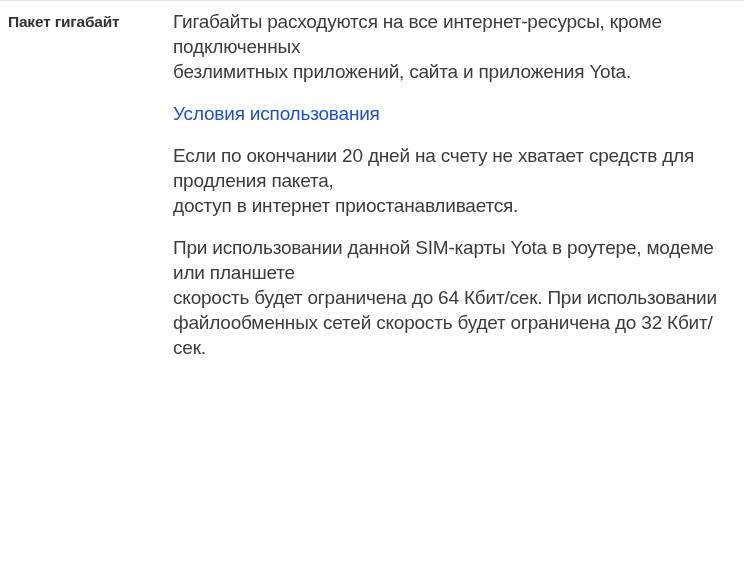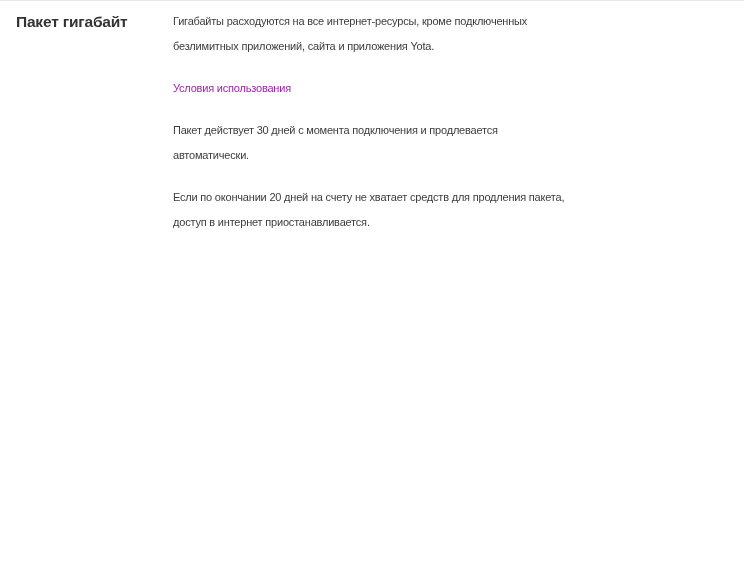"Пакет гигабайт" .term-col { padding-left: 16px -> 8px }
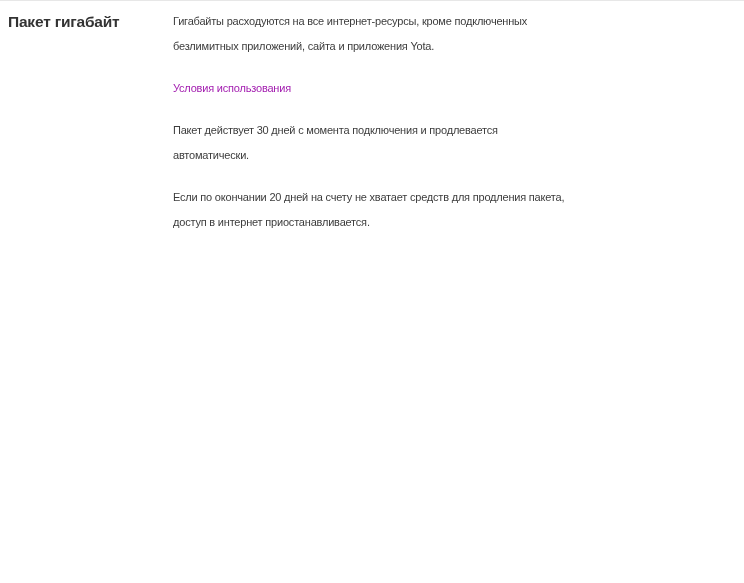"Гигабайты расходуются на все" .desc-col p { font-size: 11px -> 19px }
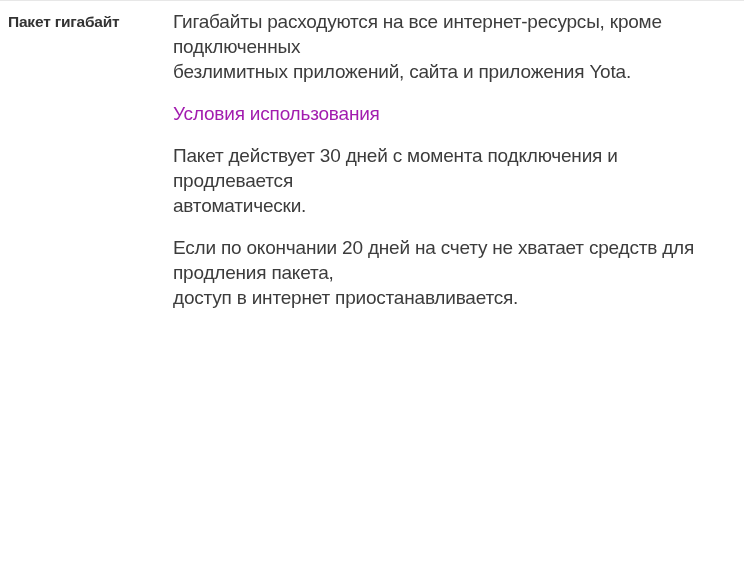"Условия использования" .desc-col p.subheading { color: #a21caf -> #1d4ed8 }
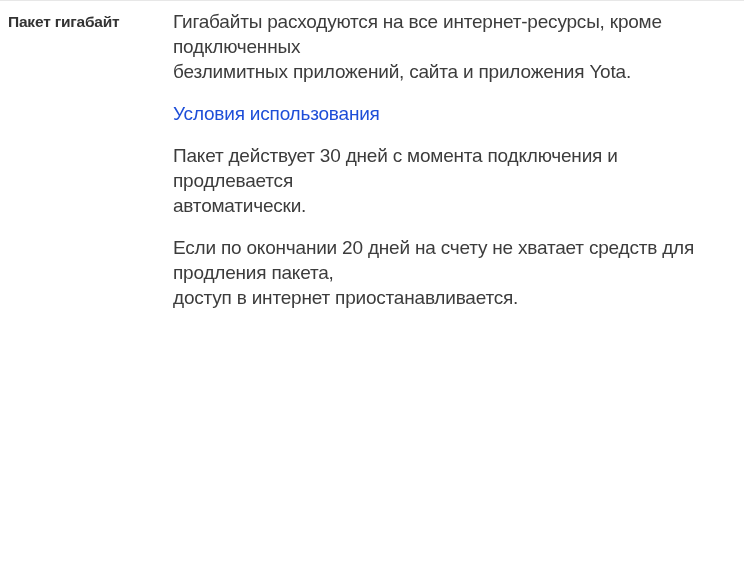"Пакет действует 30 дней с" p { html: <p>Пакет действует 30 дней с момента подключения и продлевается автоматически.</p> -> none }
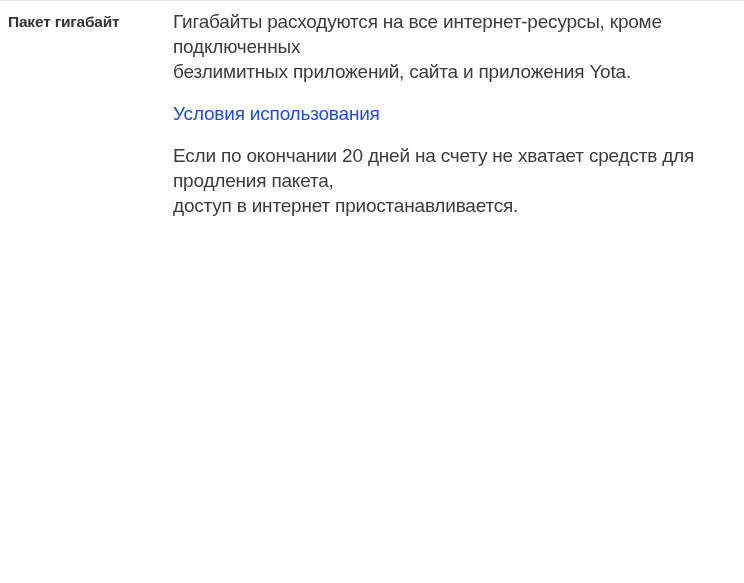"При использовании данной SIM-карты Yota" p { html: none -> <p>При использовании данной SIM-карты Yota в роутере, модеме или планшете скорость будет ограничена до 64 Кбит/сек. При использовании файлообменных сетей скорость будет ограничена до 32 Кбит/сек.</p> }
